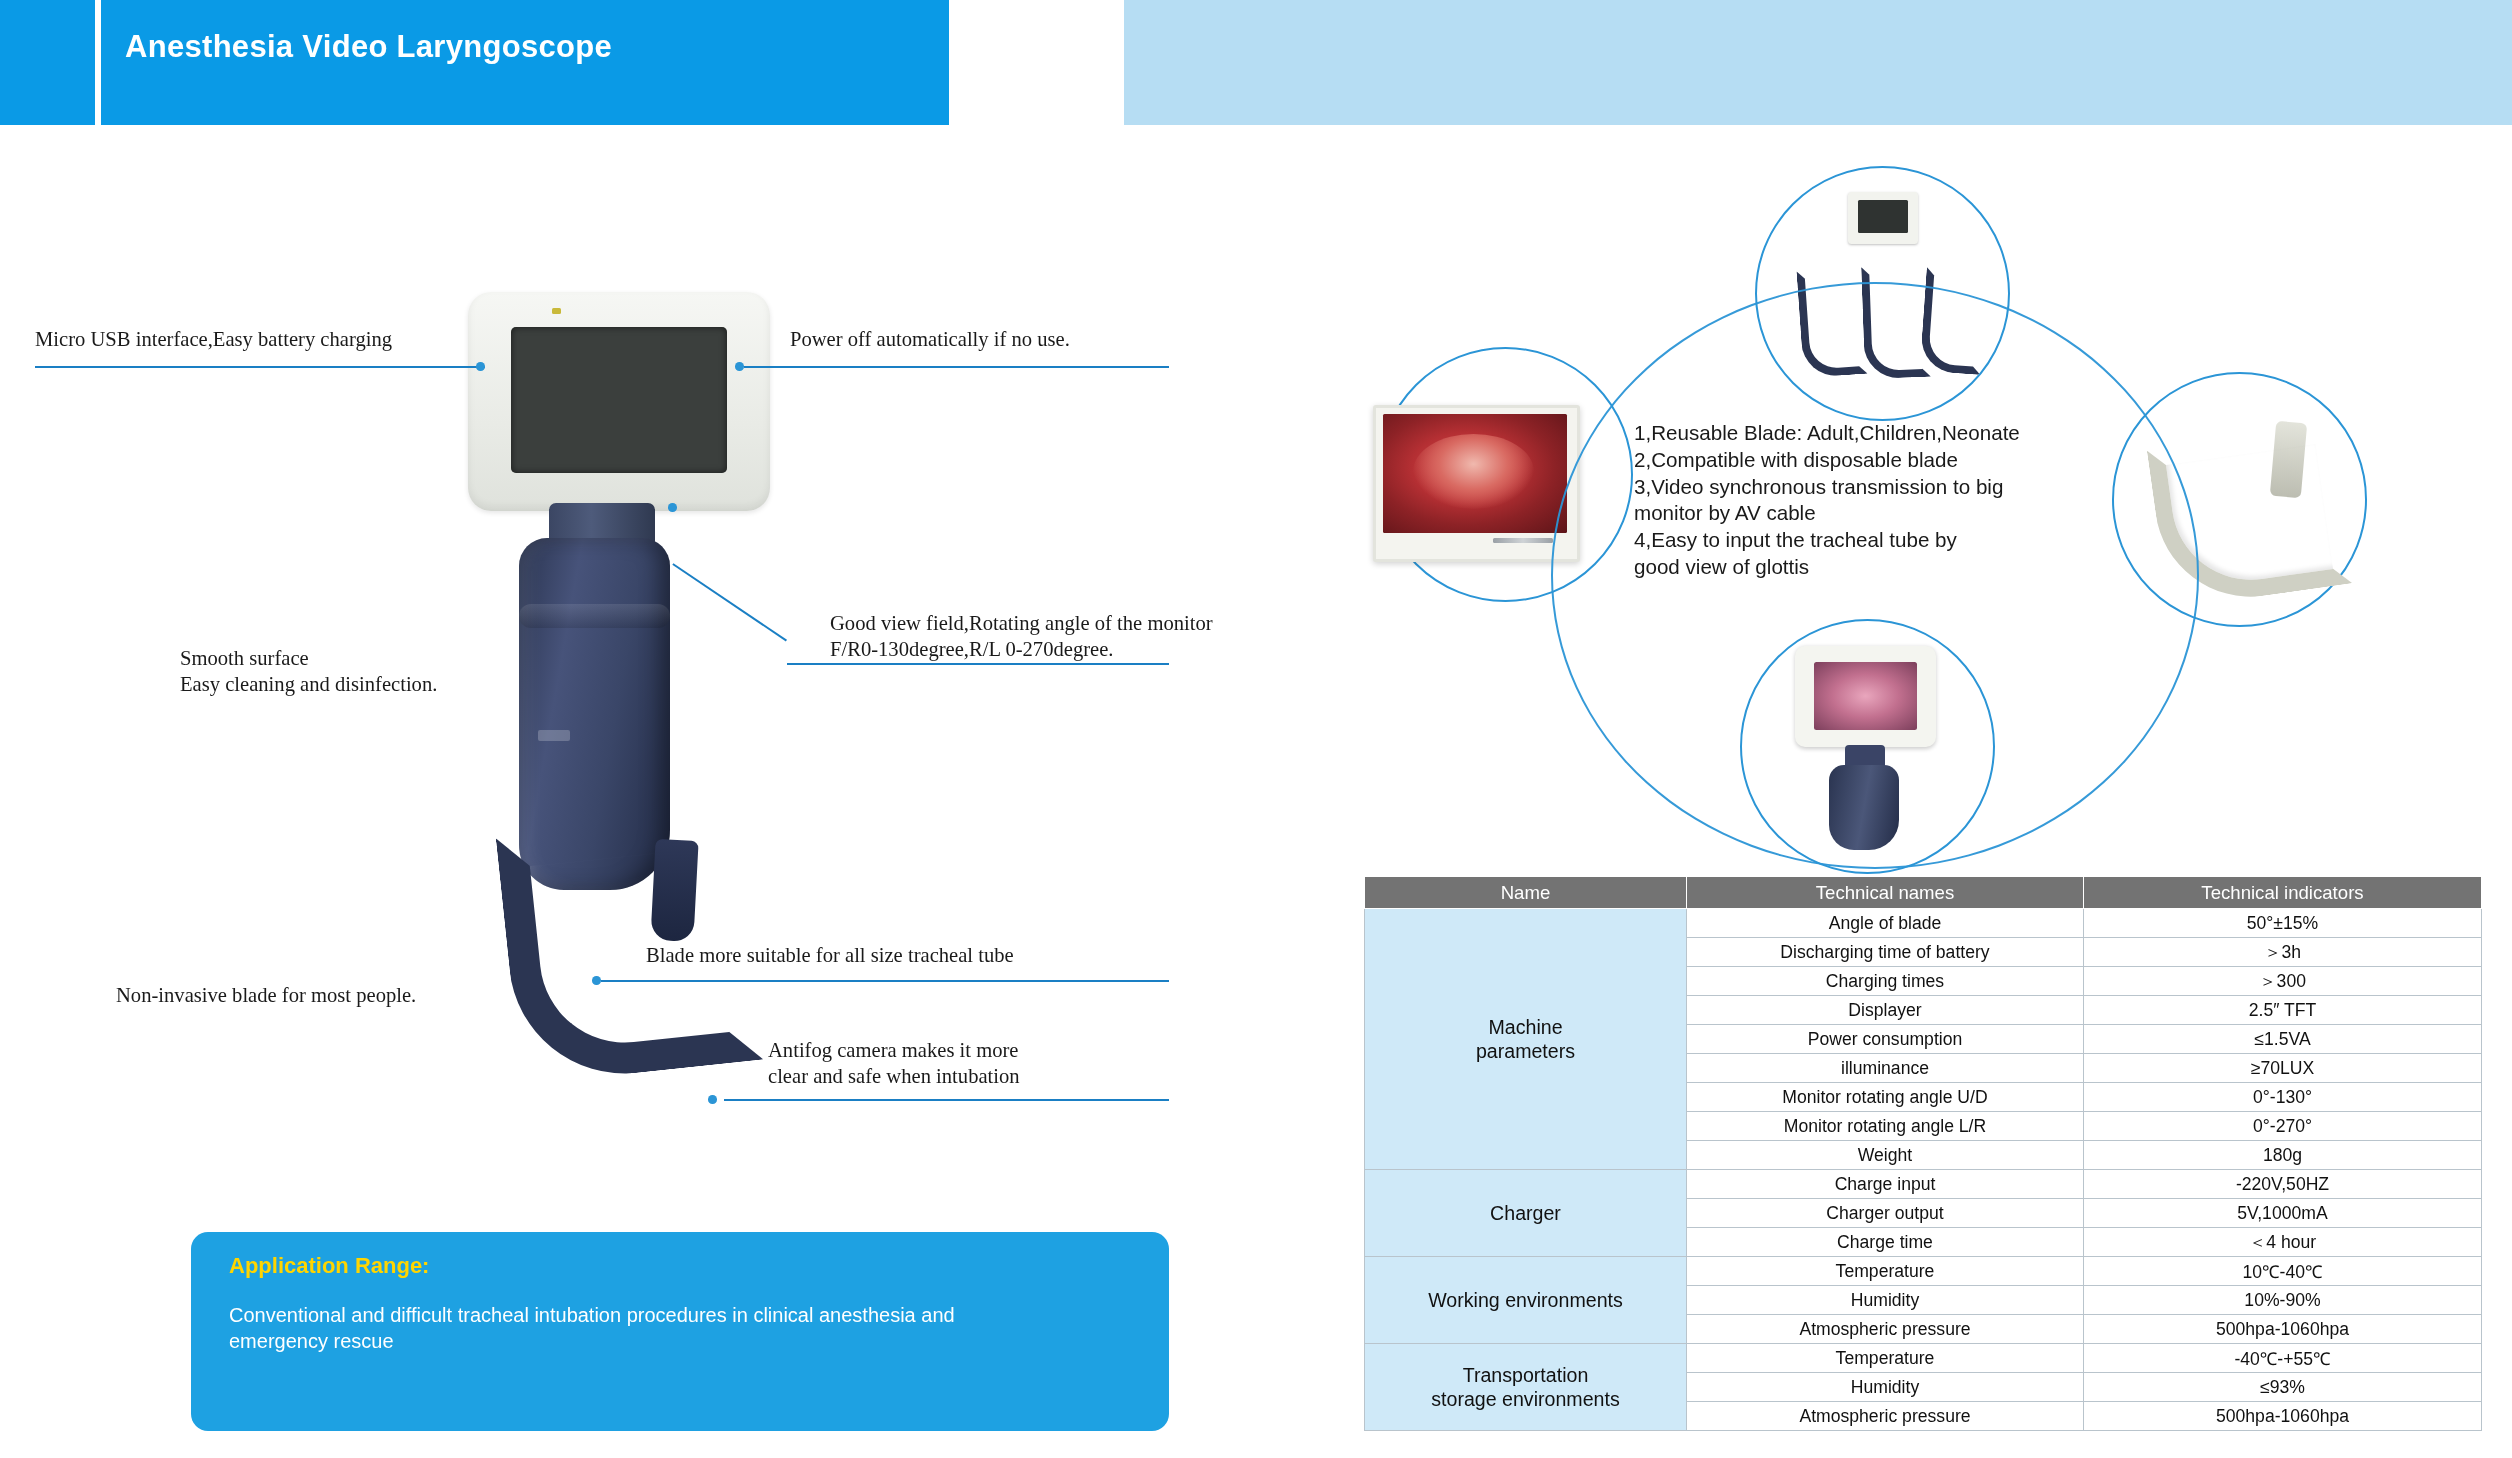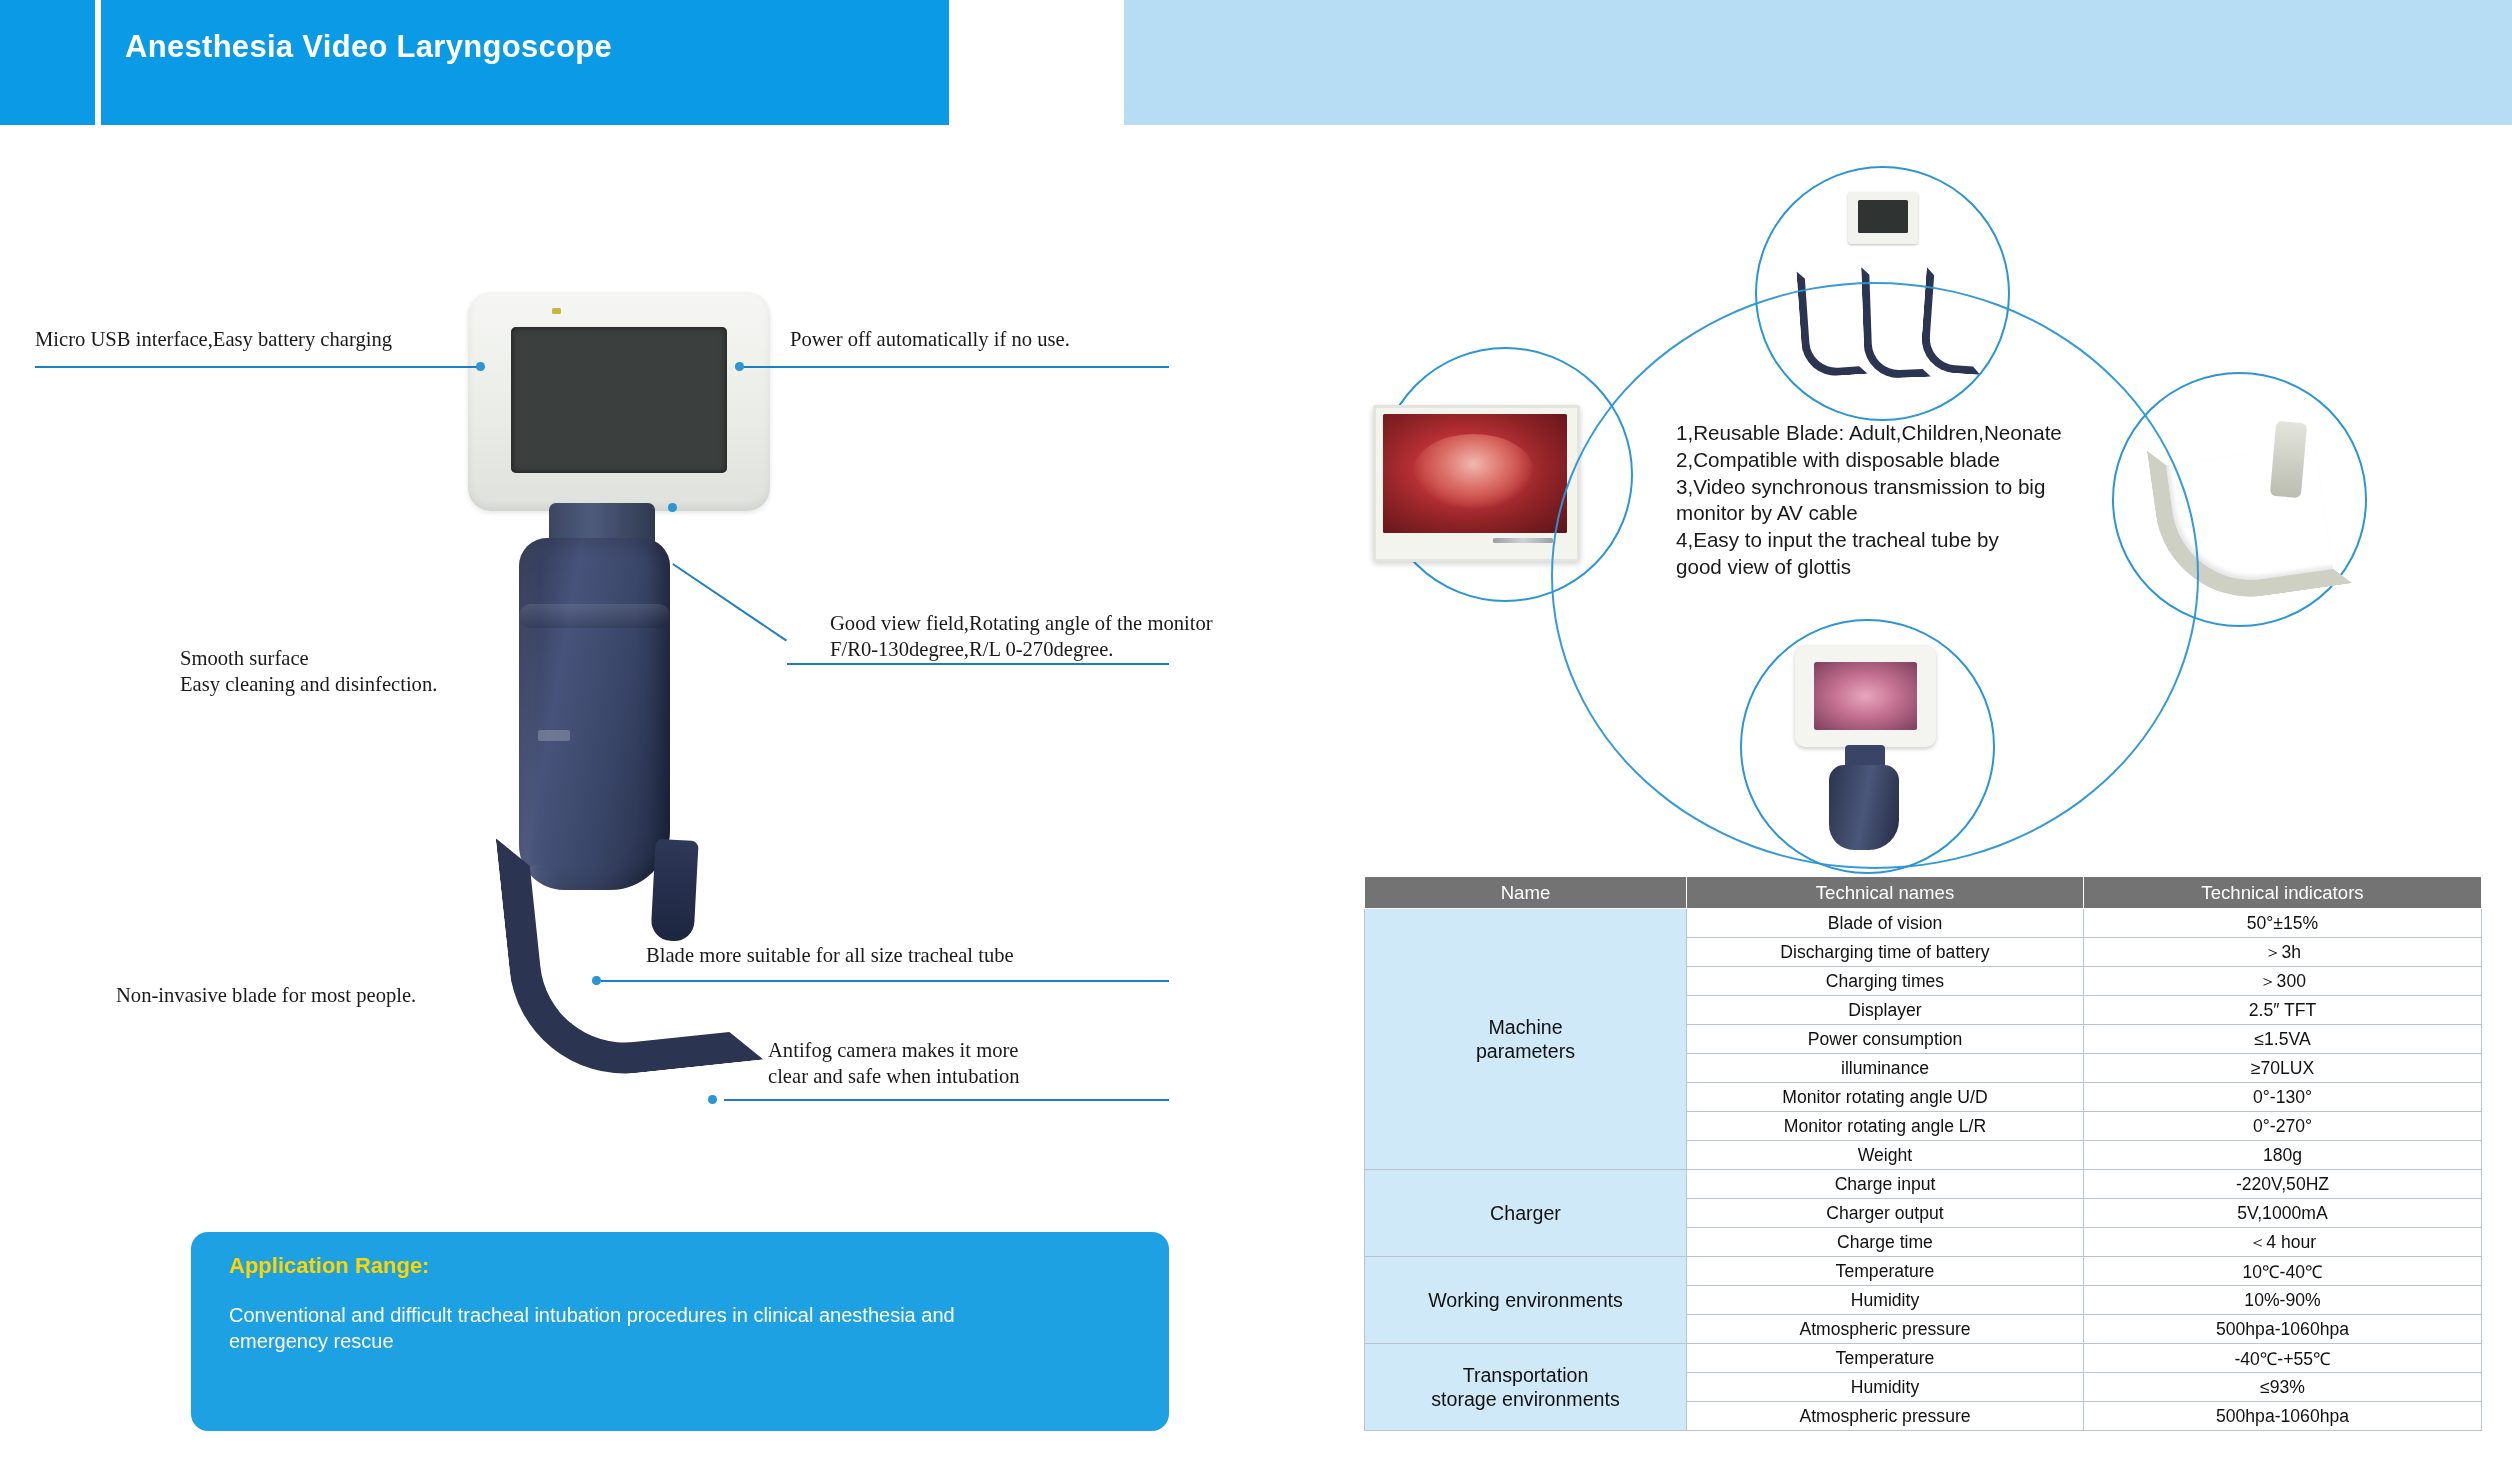"1,Reusable Blade: Adult,Children,Neonate" .feature-list { margin-left: 42px -> none }
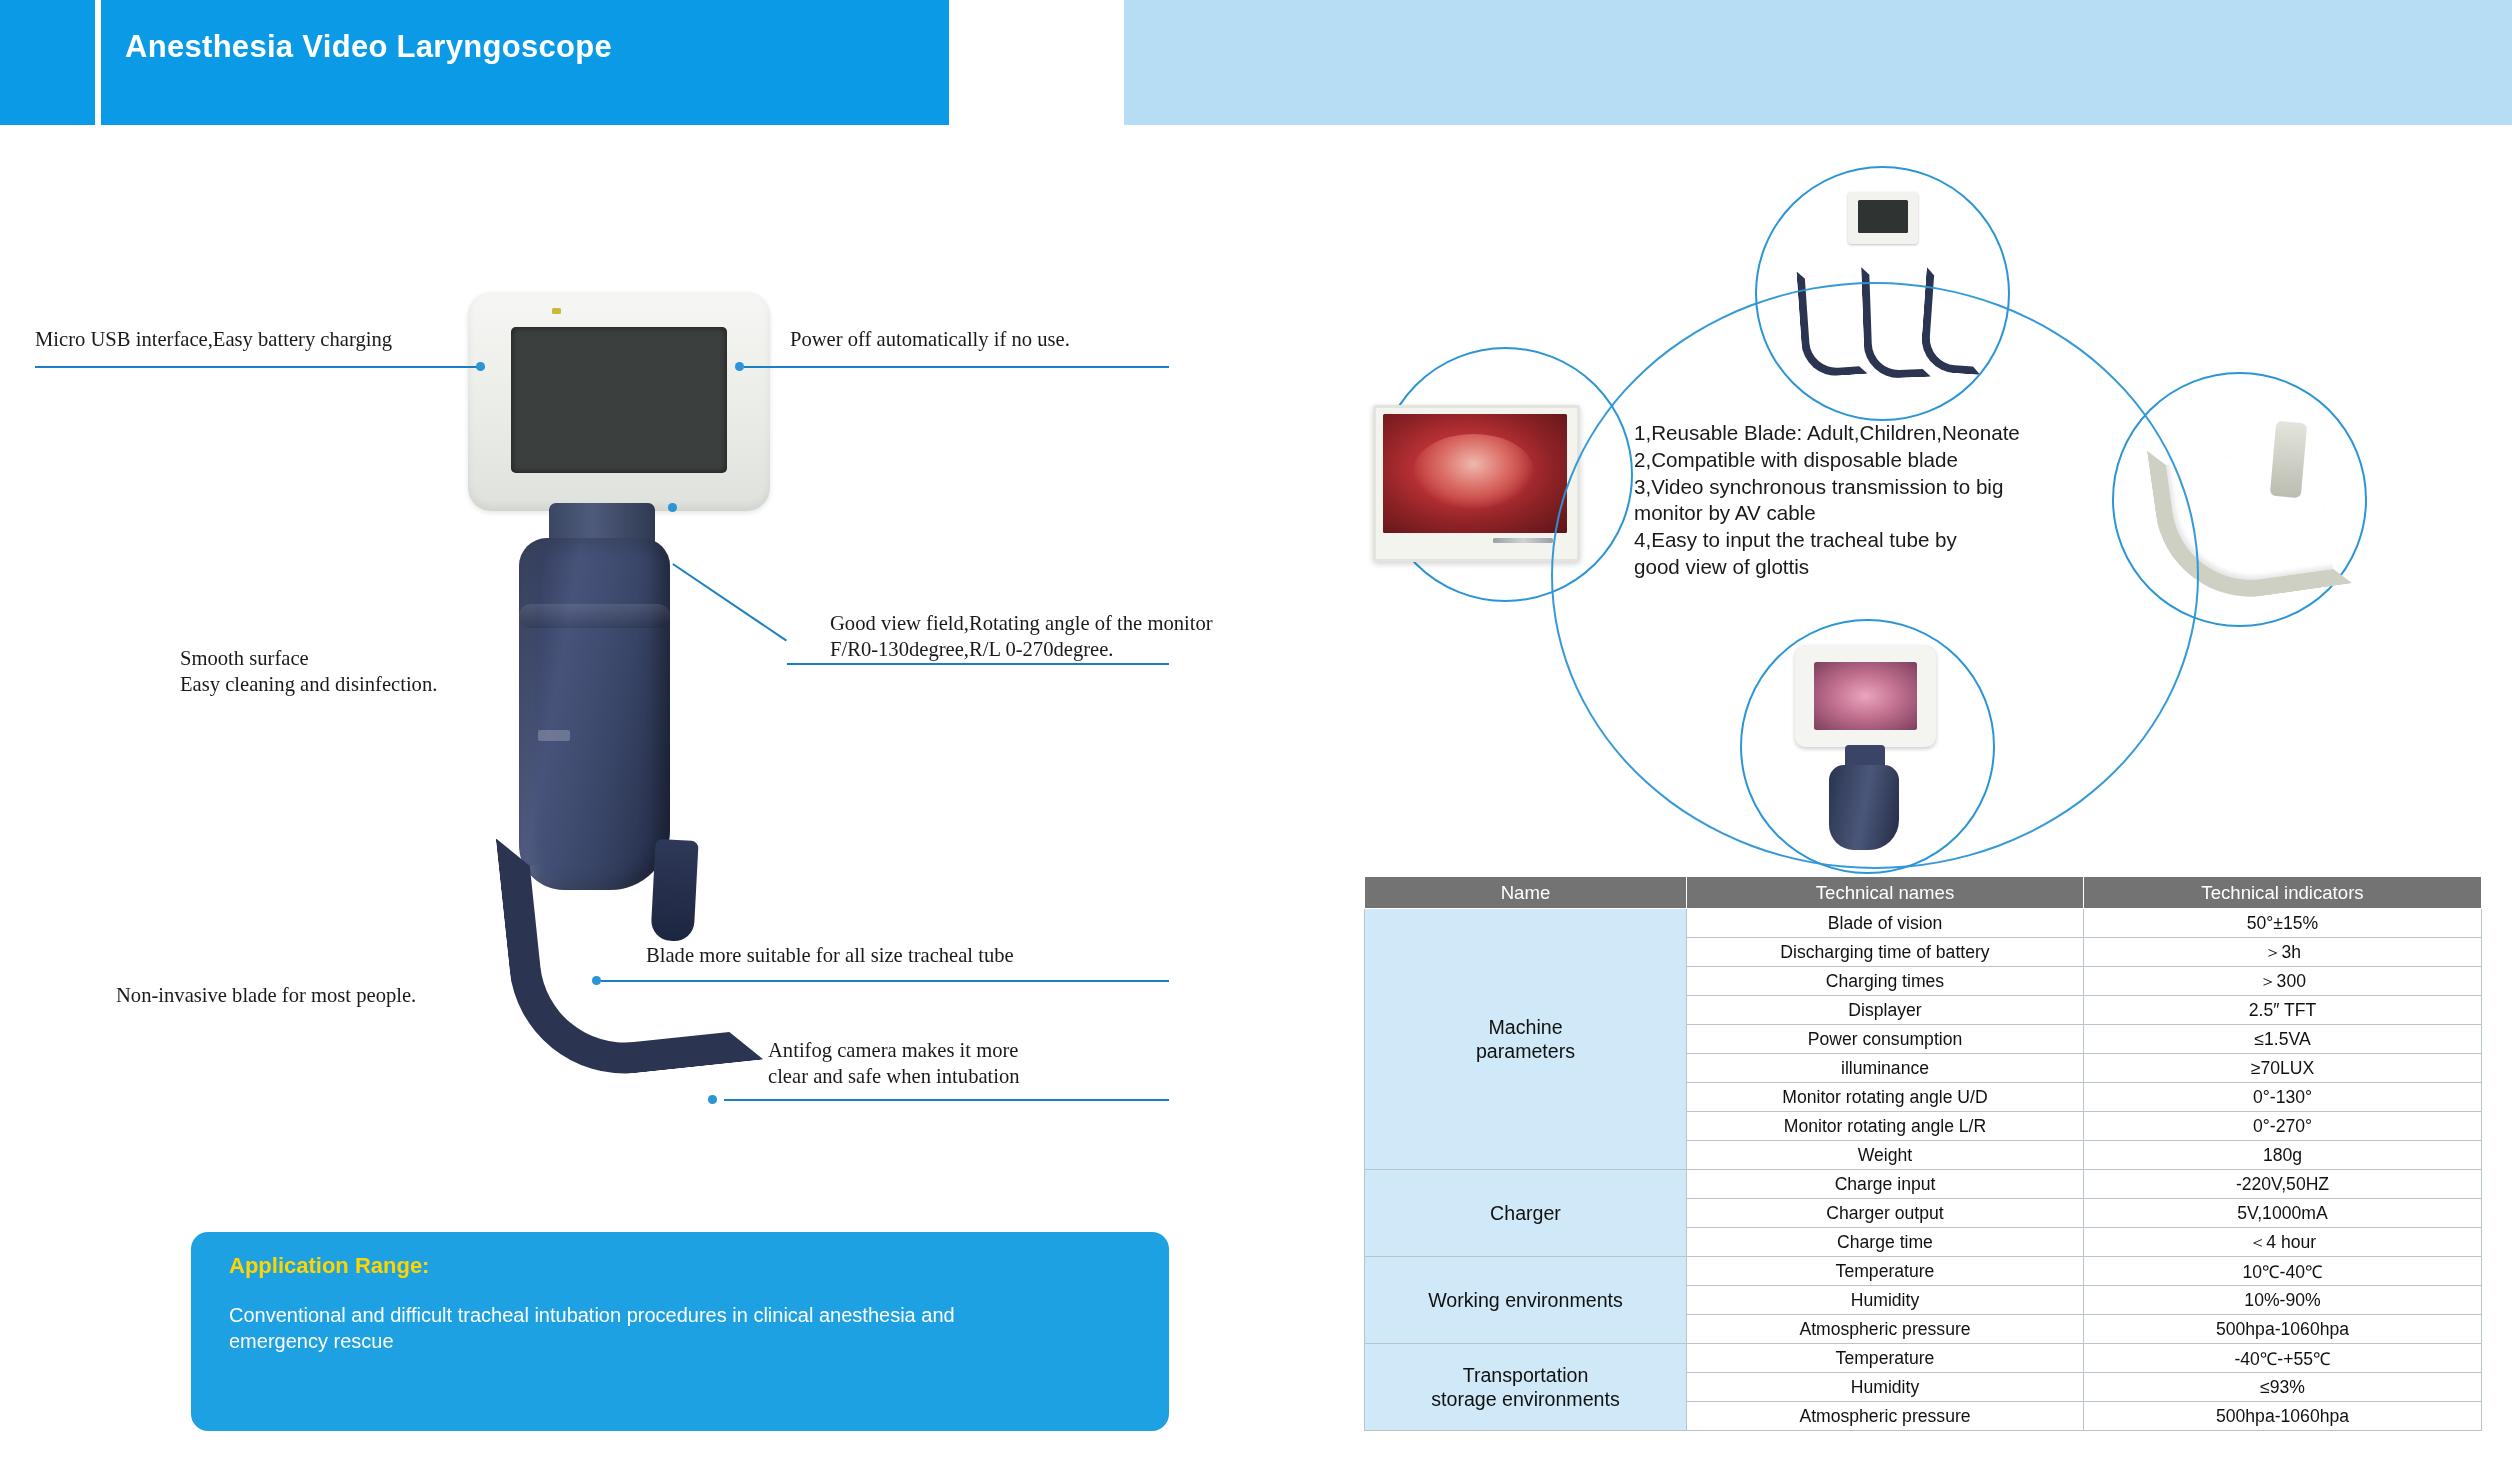"Blade of vision" td { text: Blade of vision -> Angle of blade }
